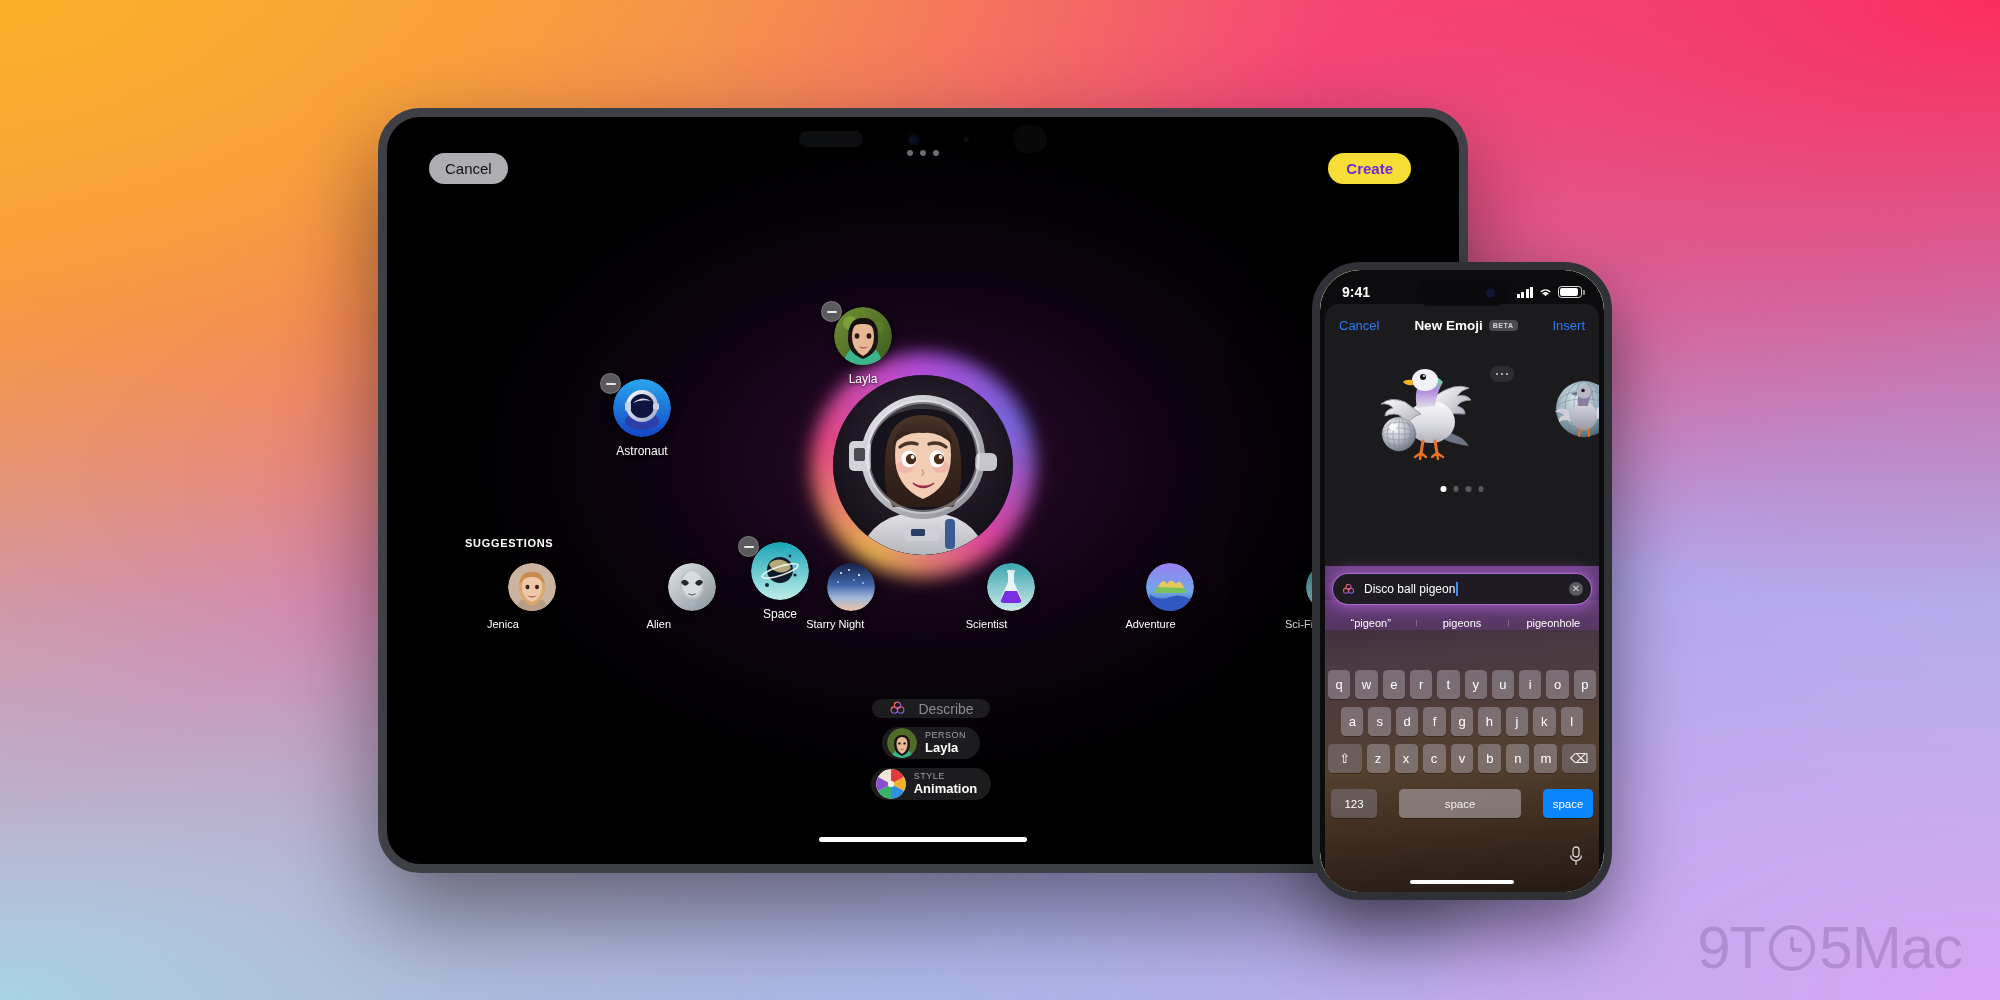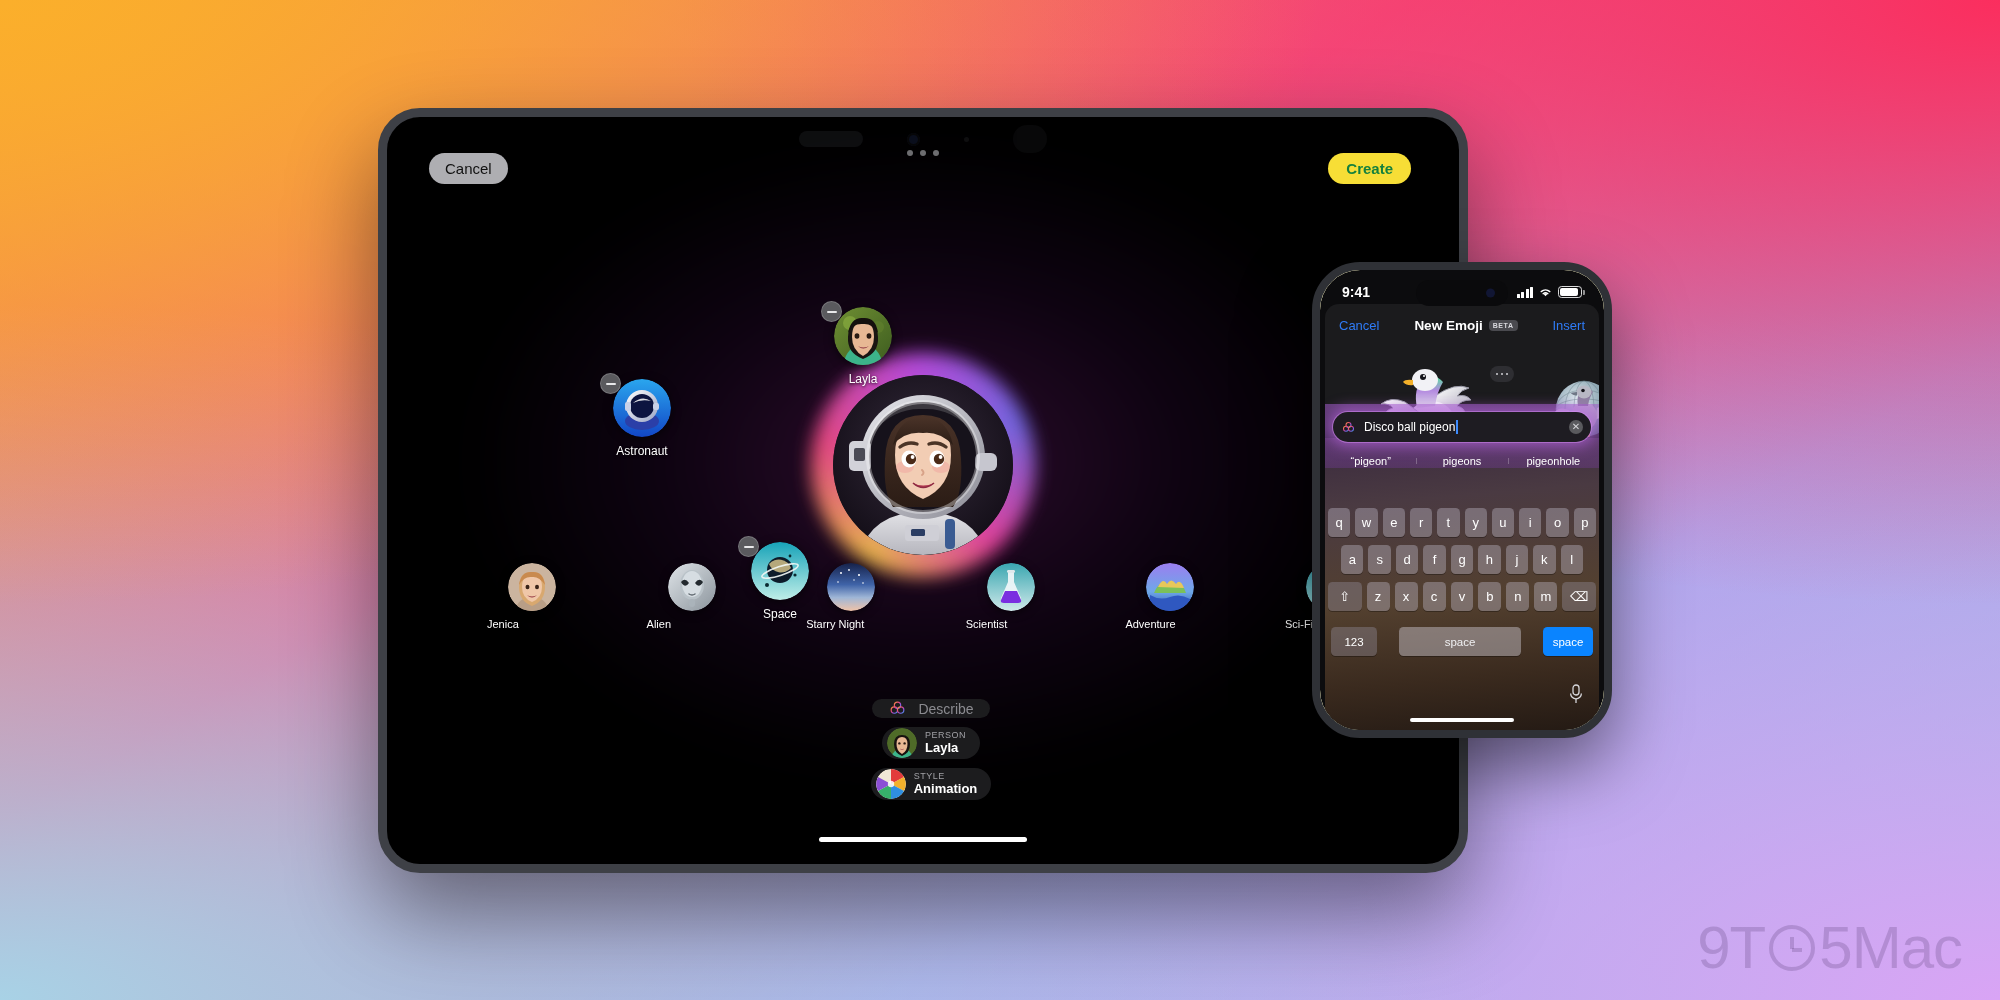"Create" .btn-create { color: #15803d -> #6d28d9 }
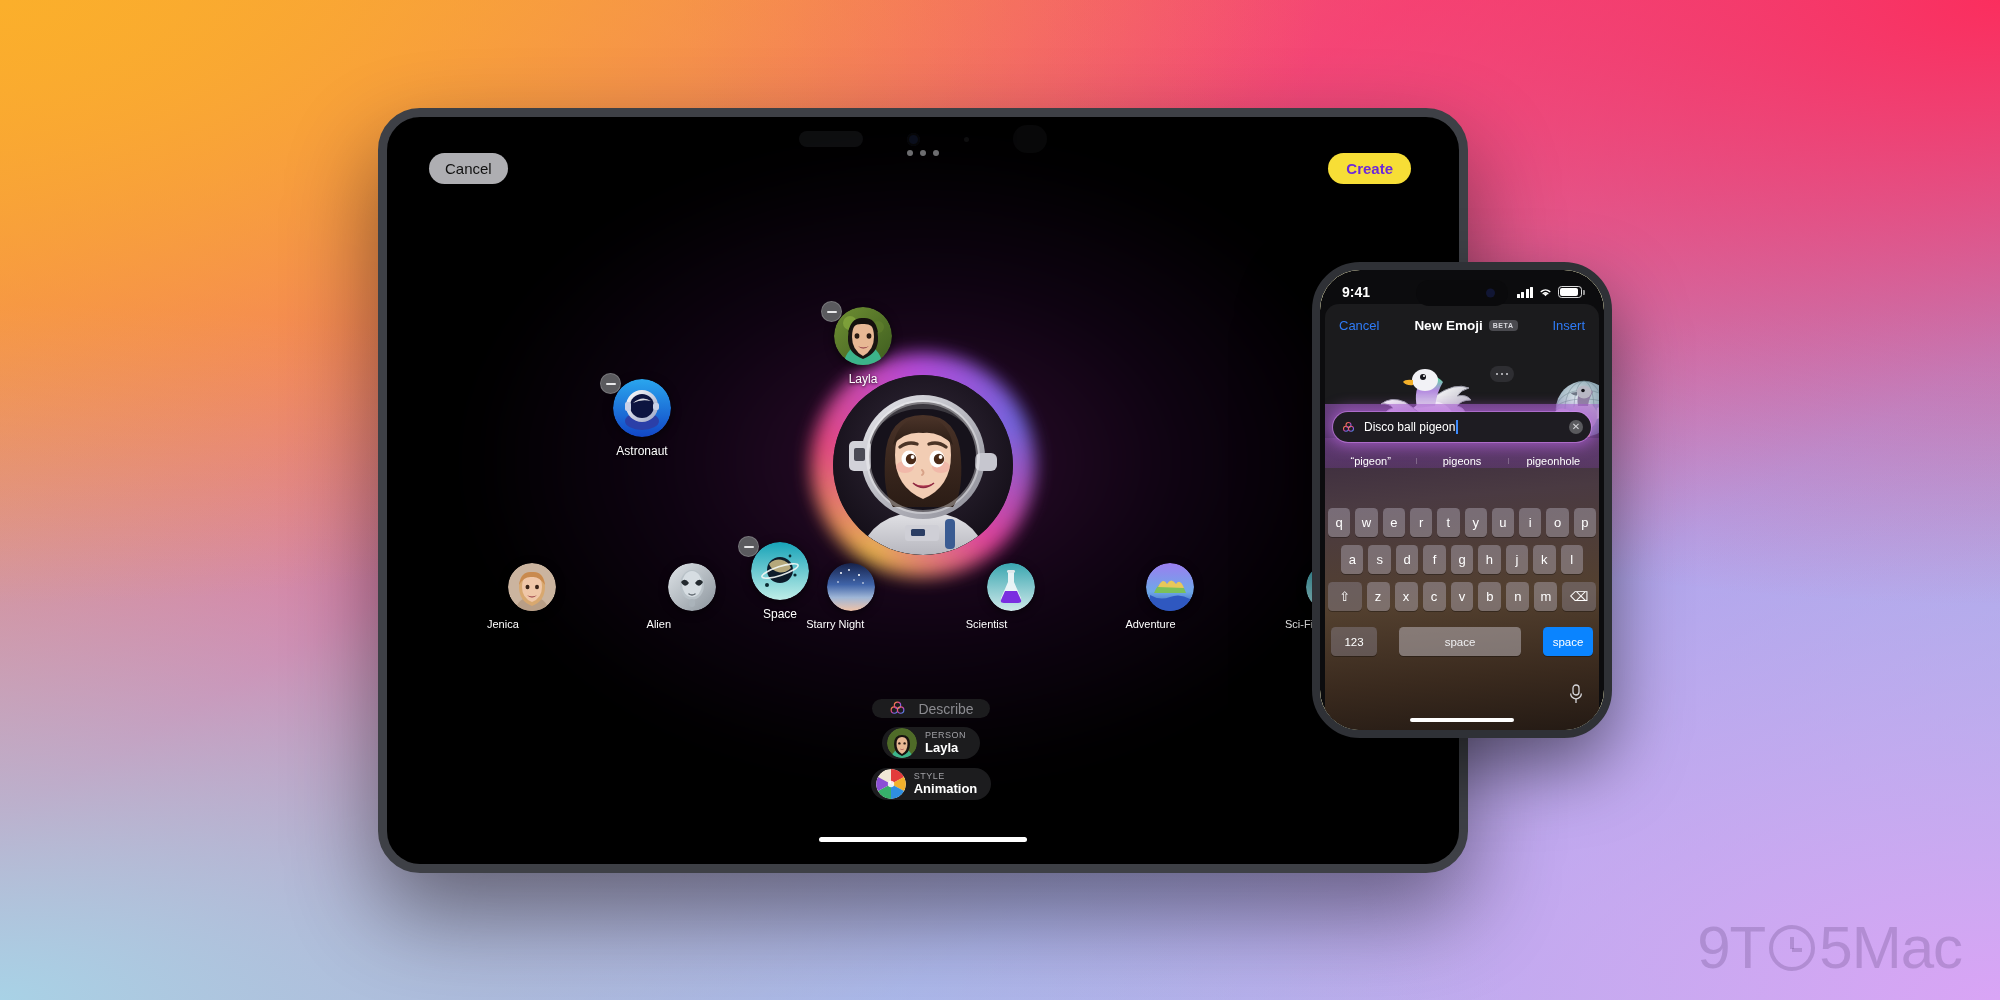"9:41" .iphone { height: 476px -> 638px }
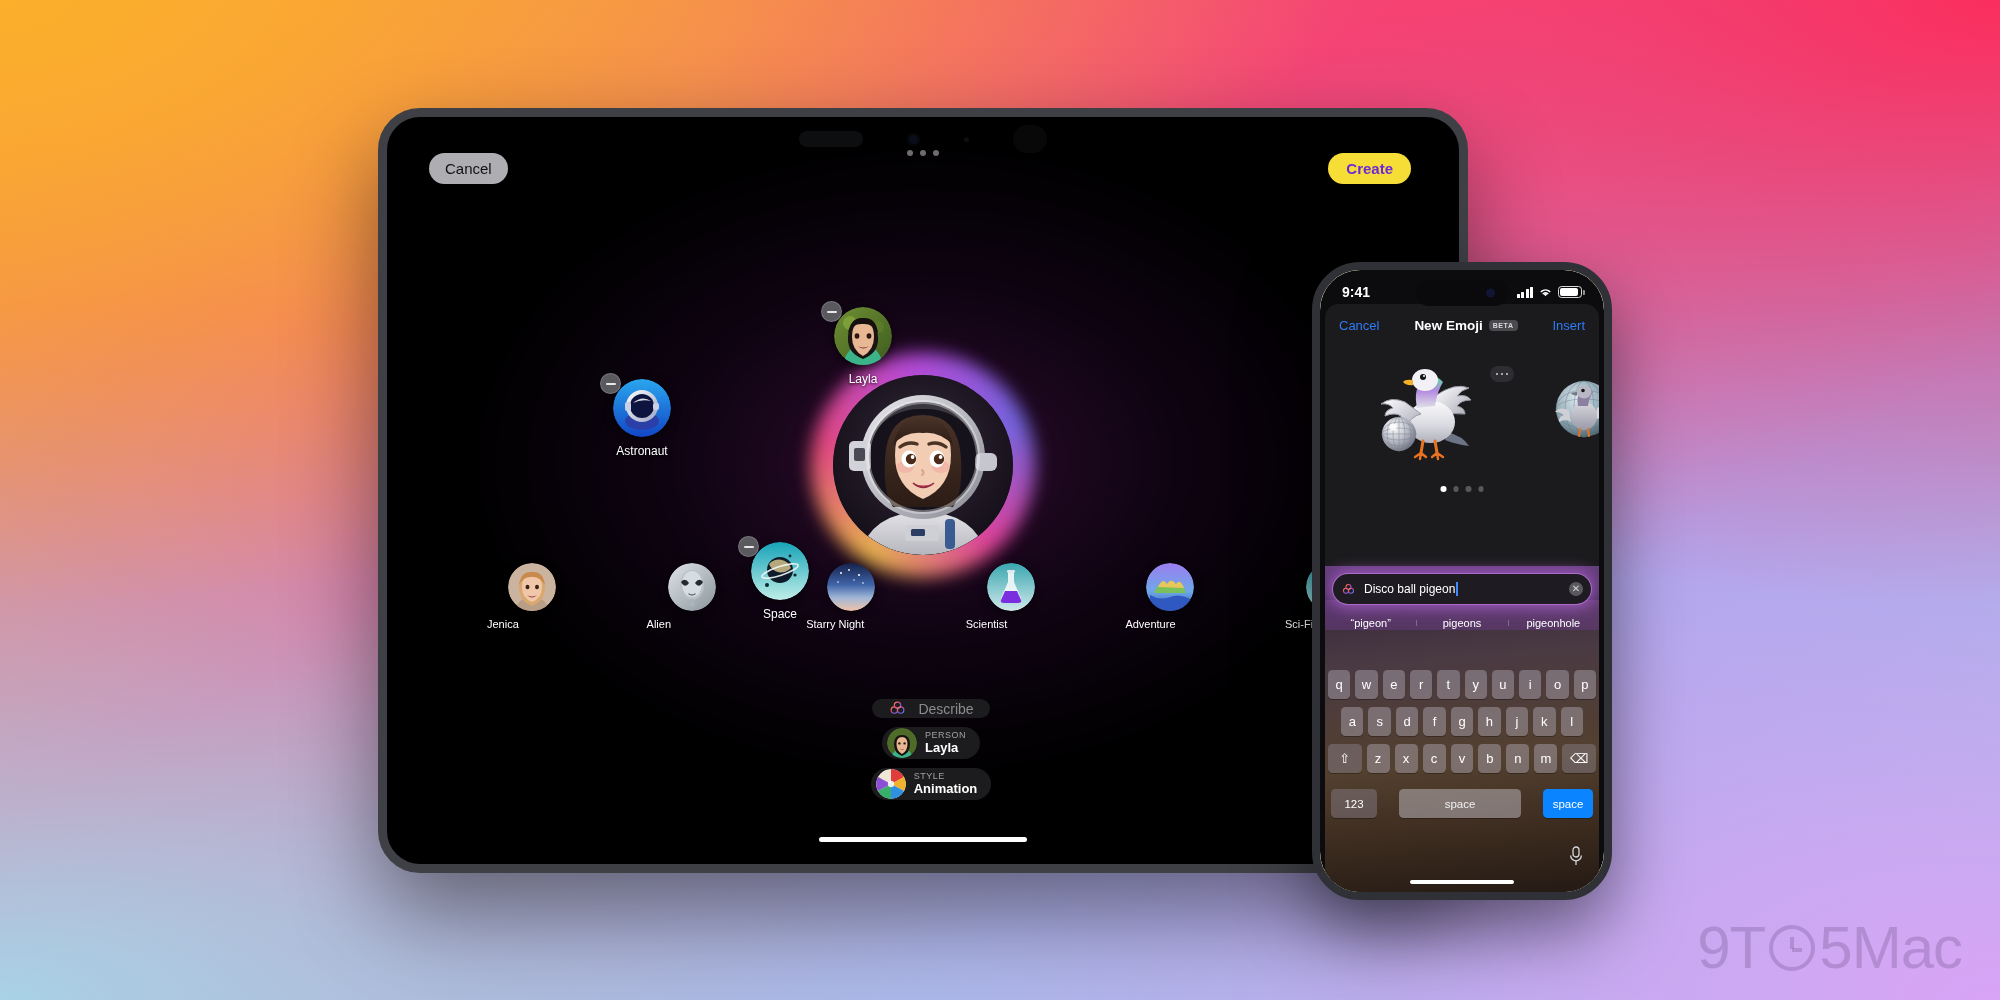"SUGGESTIONS" div.sug-head { html: none -> <div> <span>SUGGESTIONS</span> <span>SHOW MORE</span> </div> }
